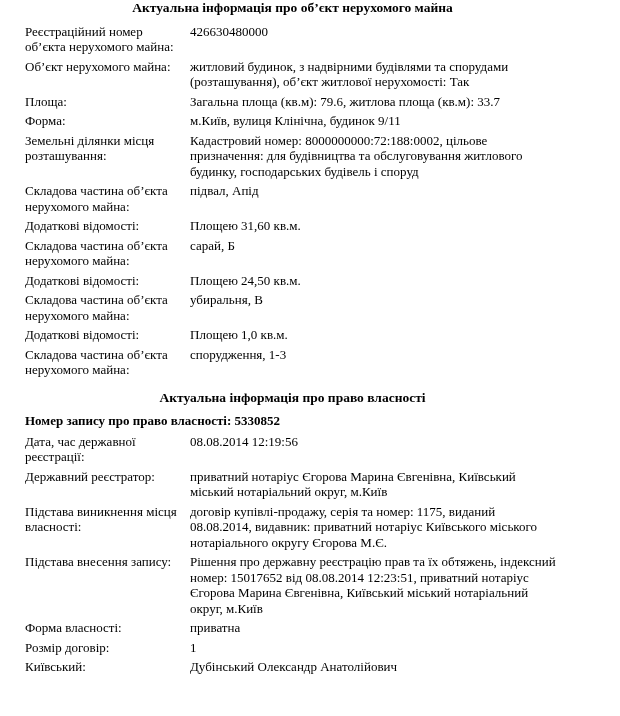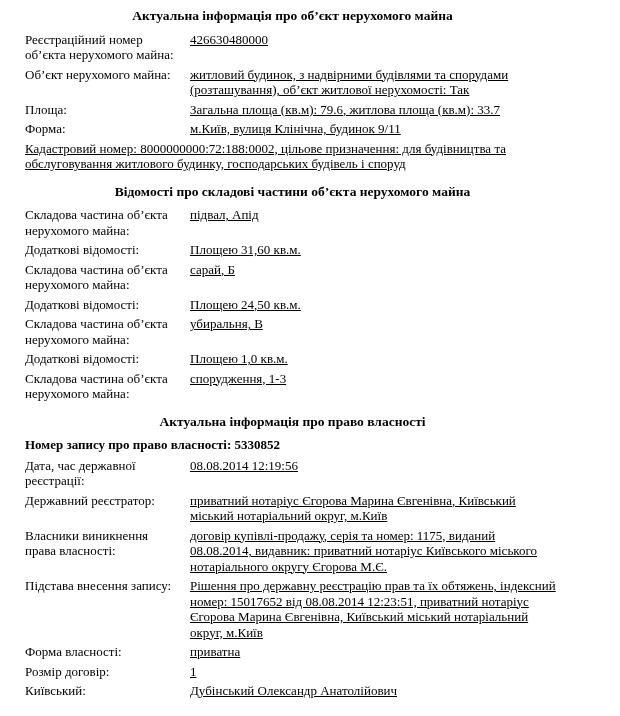"Актуальна інформація про об’єкт" .doc { padding: 8px 12px 0 25px -> 0 12px 0 25px }
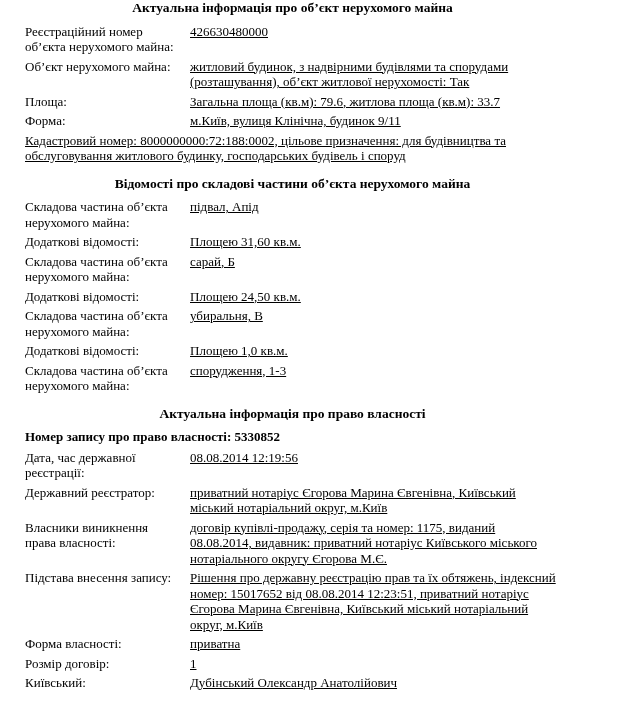"426630480000" .value { text-decoration: underline -> none }
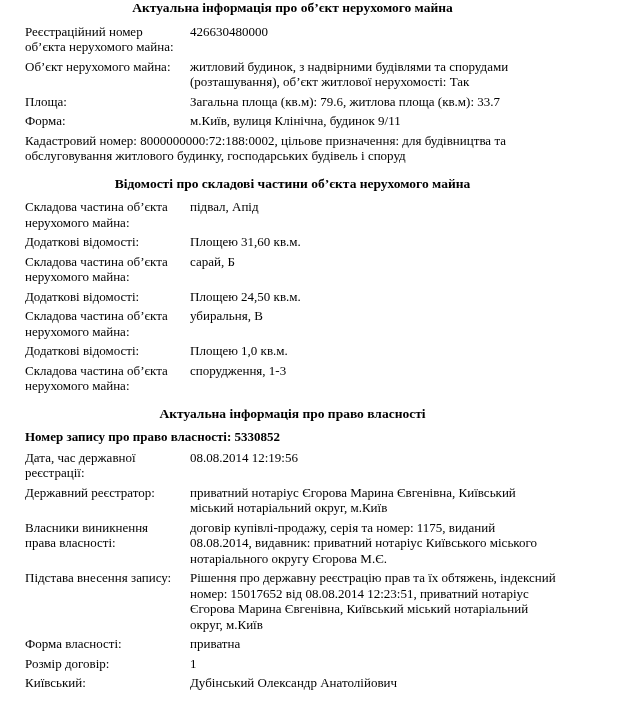"Земельні ділянки місця розташування:" div.label { html: none -> <div>Земельні ділянки місця розташування:</div> }
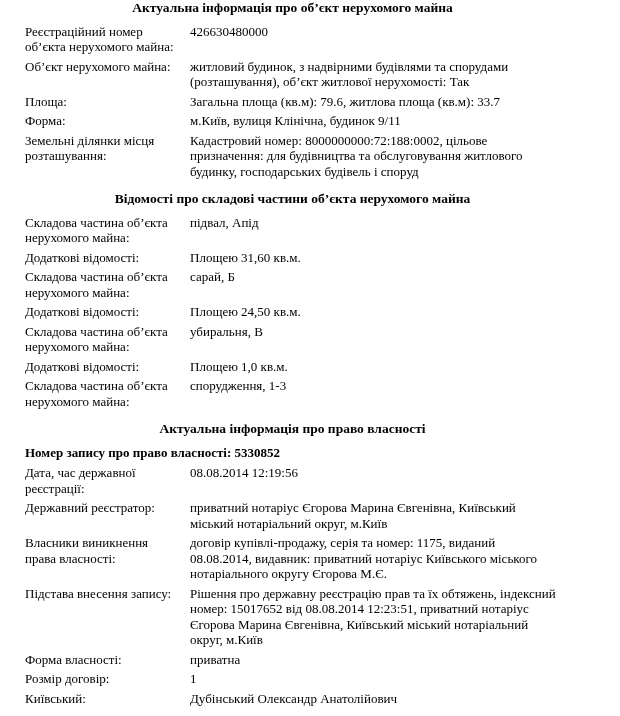"Відомості про складові частини об’єкта" div.section-title { html: <div>Відомості про складові частини об’єкта нерухомого майна</div> -> none }
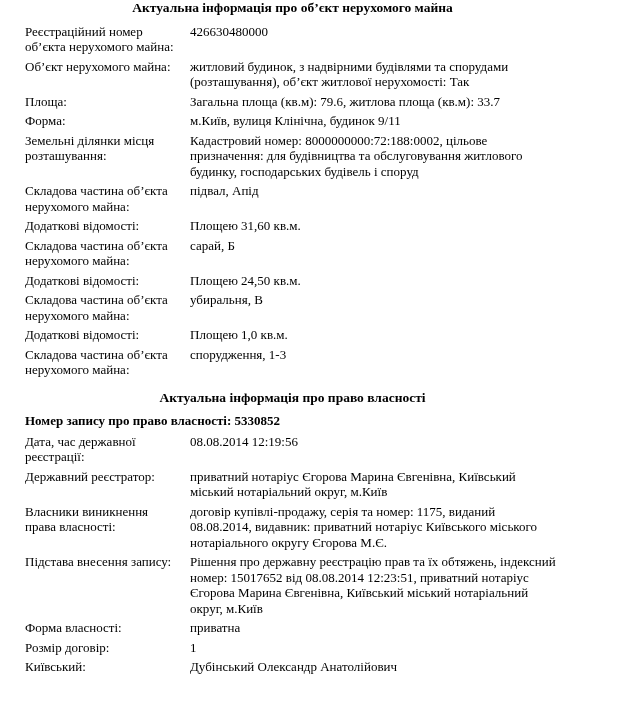"Власники виникнення права власності:" div.label { text: Власники виникнення права -> Підстава виникнення місця }
